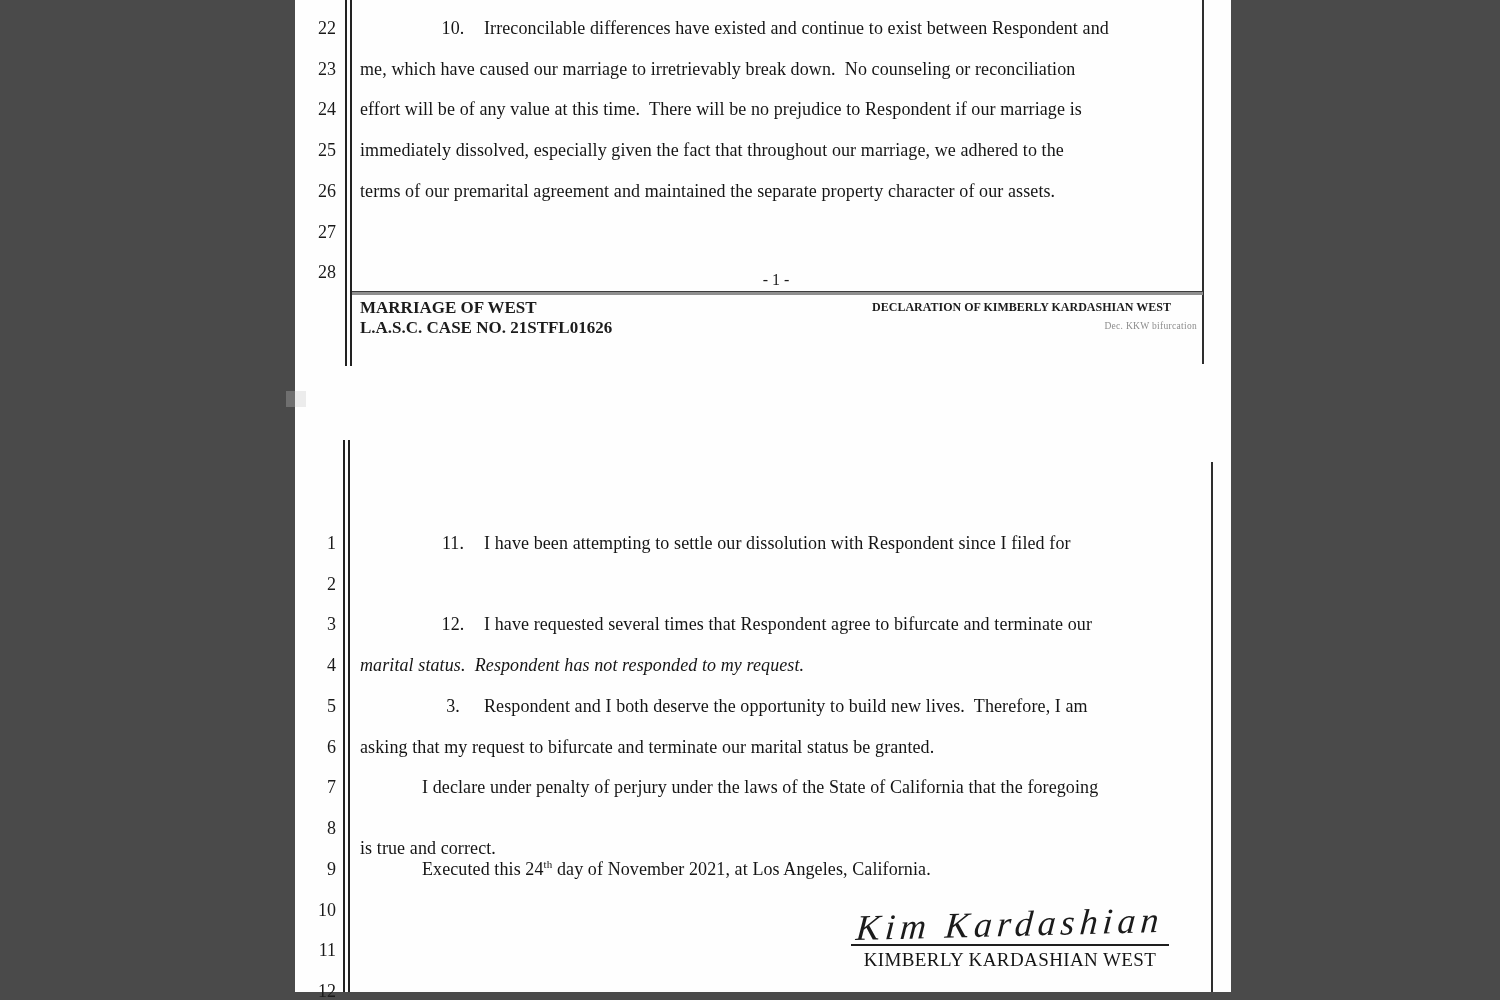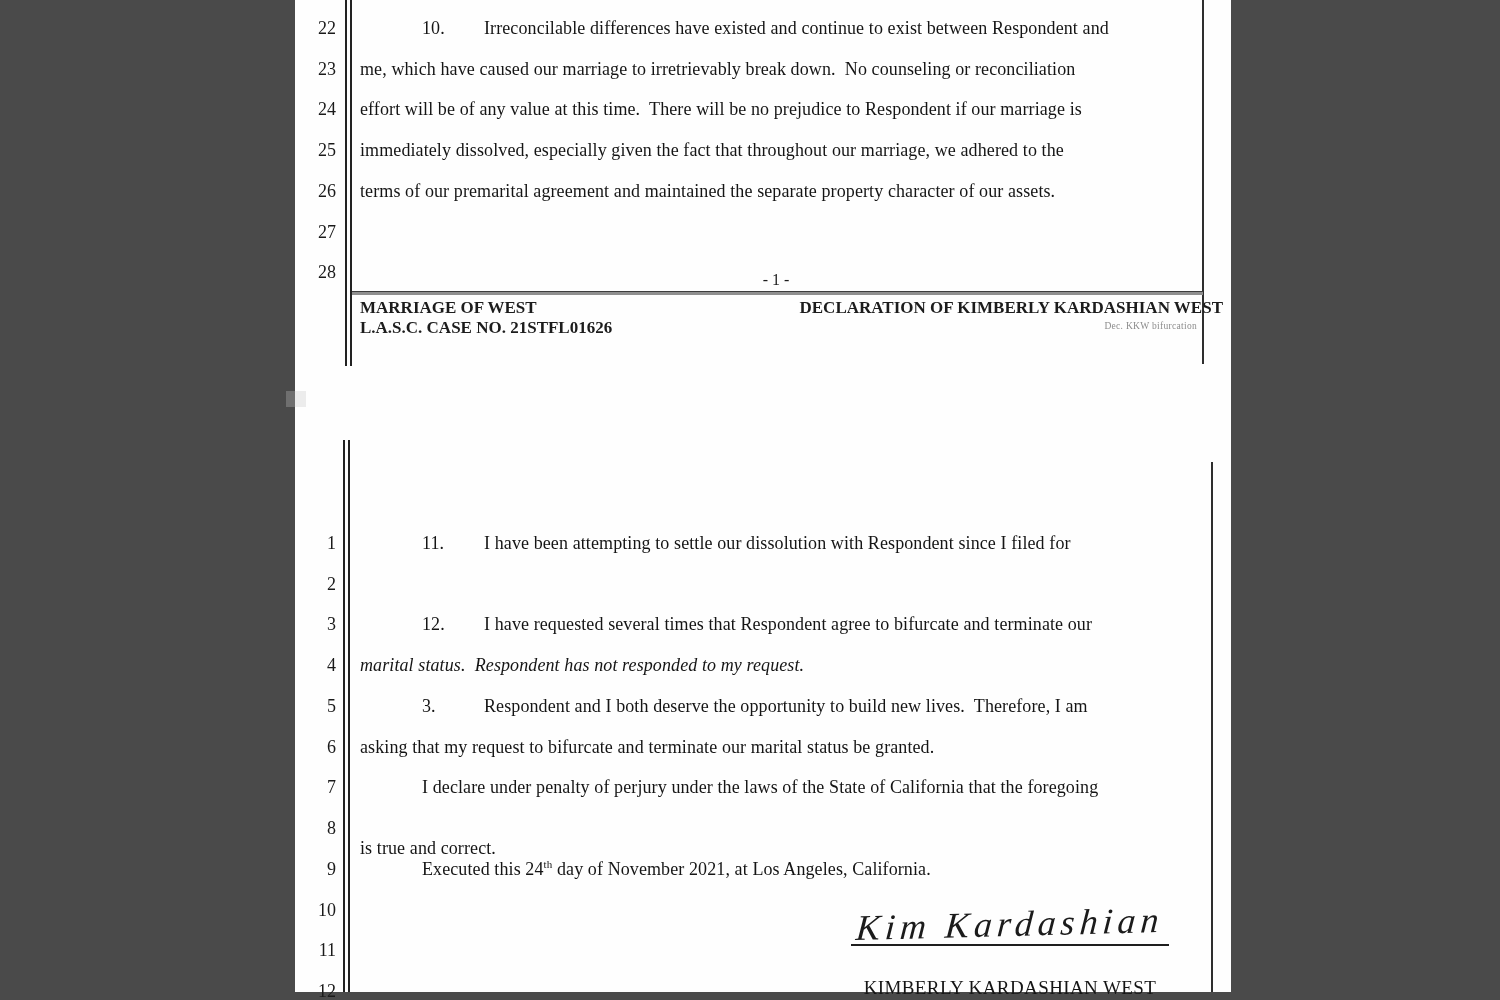"10." .bodyline .plabel { text-align: none -> center }
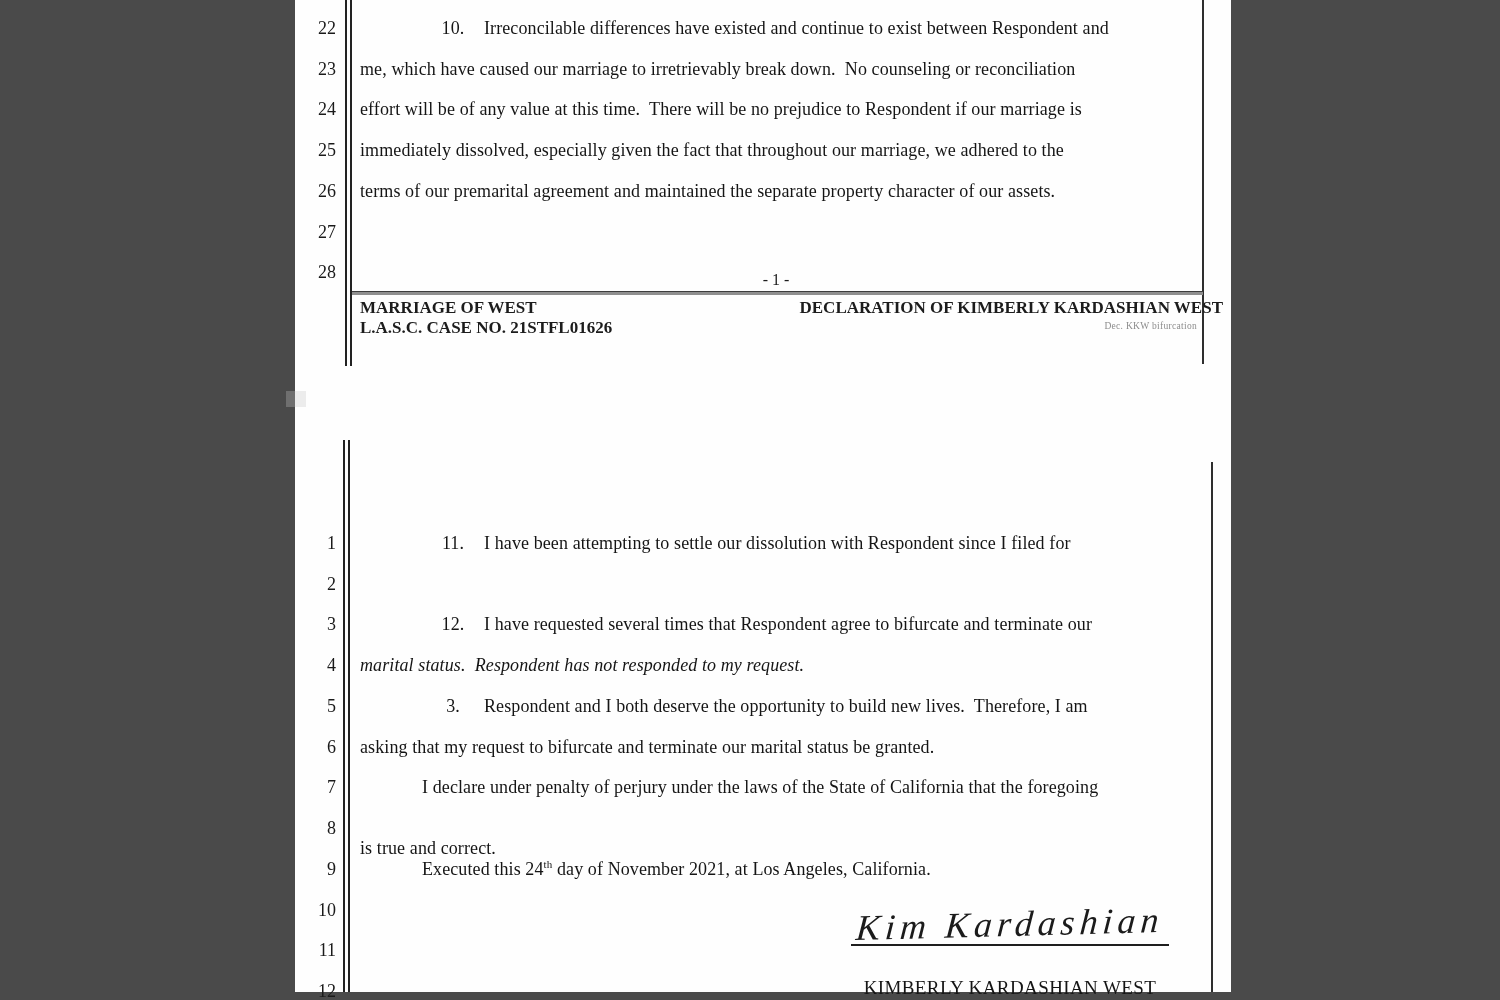"DECLARATION OF KIMBERLY KARDASHIAN WEST" .f-right { font-size: 17px -> 12px; left: 720px -> 668px }
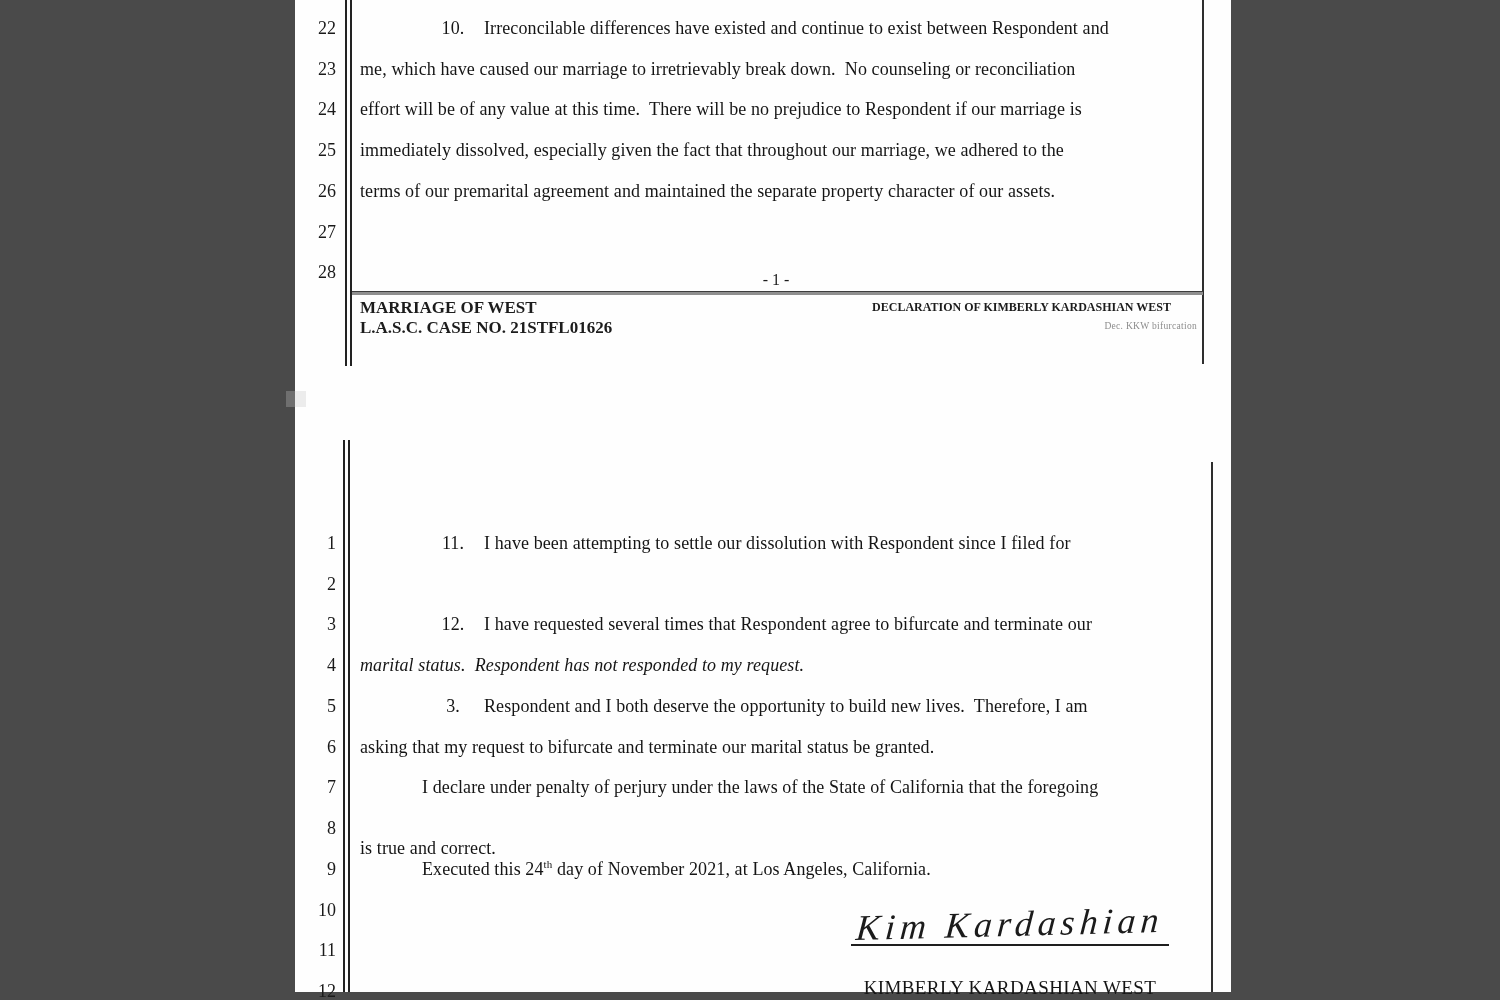"KIMBERLY KARDASHIAN WEST" .sig-printed { margin-top: 28px -> none }
